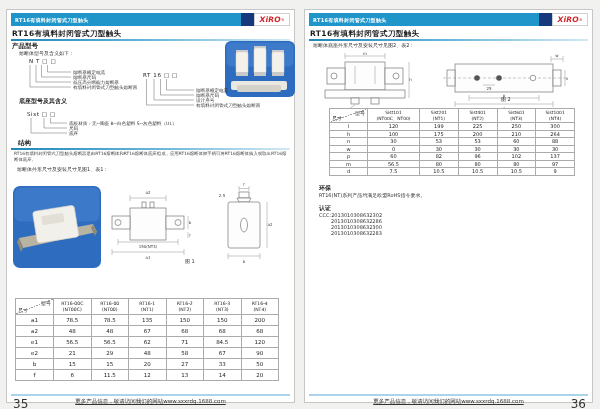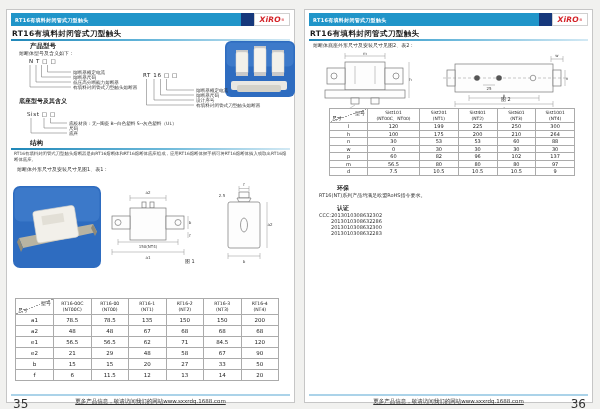"产品型号" .sec-h1 { margin-left: 18px -> none }
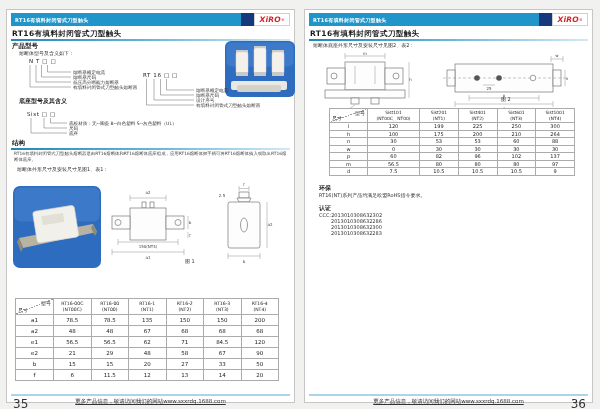"结构" div.sec-h1 { left: 5px -> 11px }
